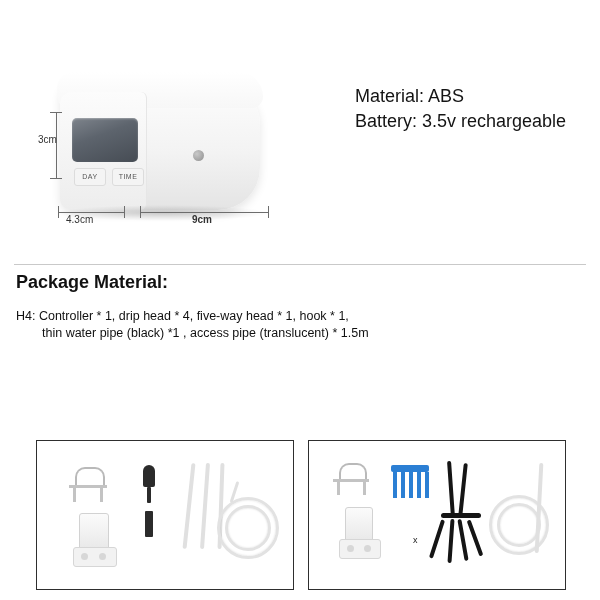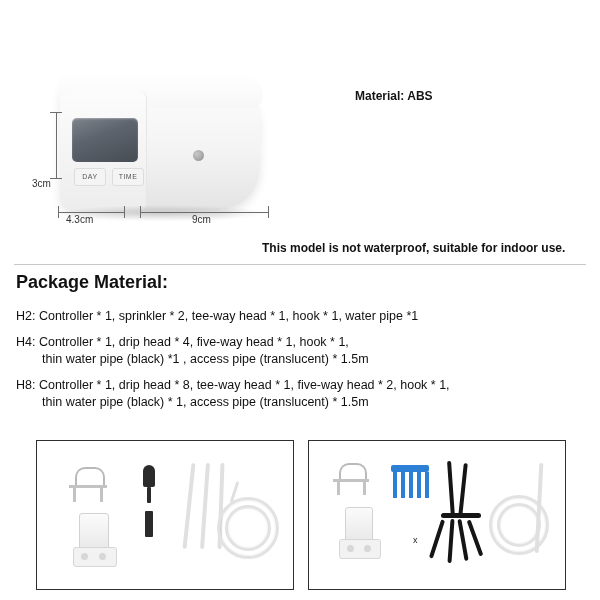"Material: ABS" .info-line { font-size: 12px -> 18px; font-weight: bold -> none }
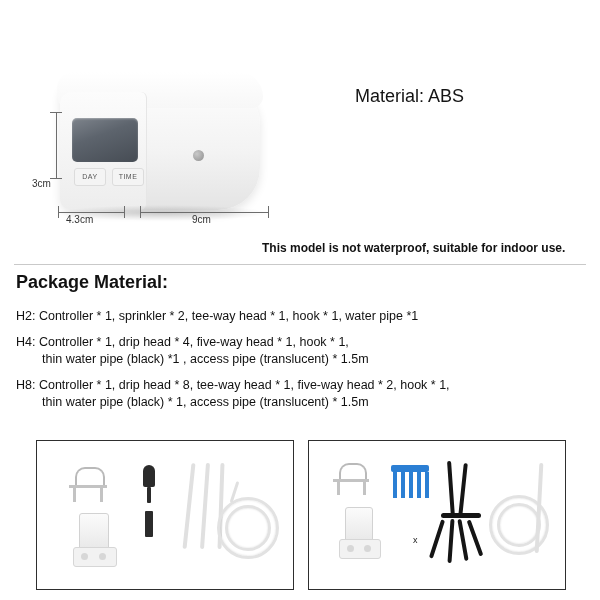"Battery: 3.5v rechargeable" div.info-line { html: none -> <div>Battery: 3.5v rechargeable</div> }
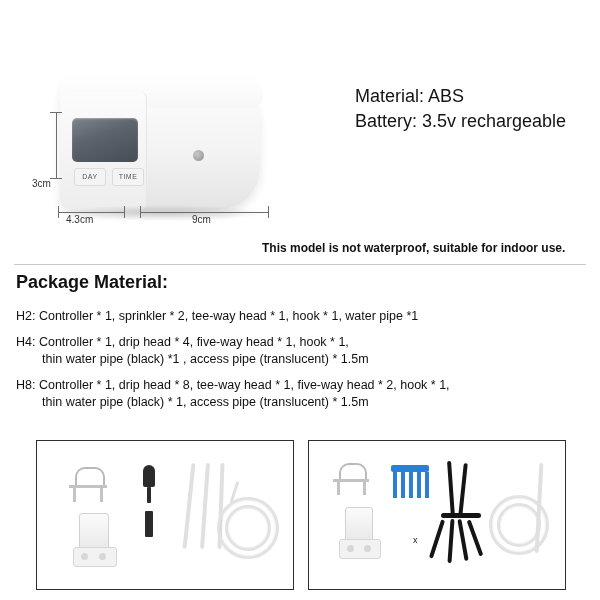"3cm" div.dim-label { left: 32px -> 38px; margin-top: 44px -> none }
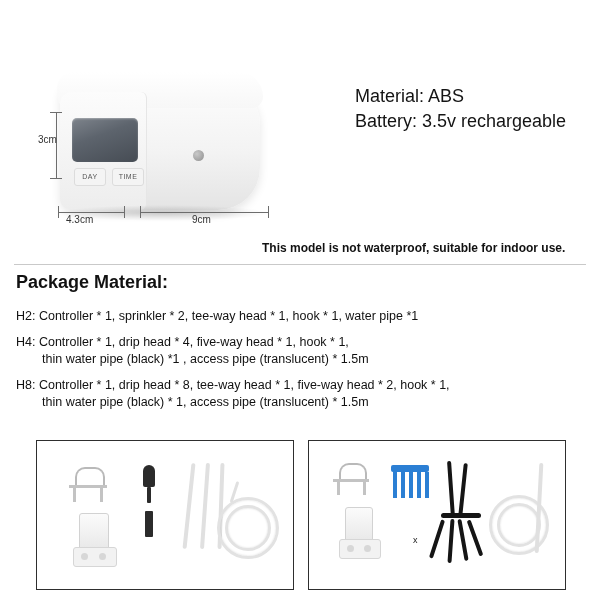"9cm" div.dim-label { font-weight: none -> bold }
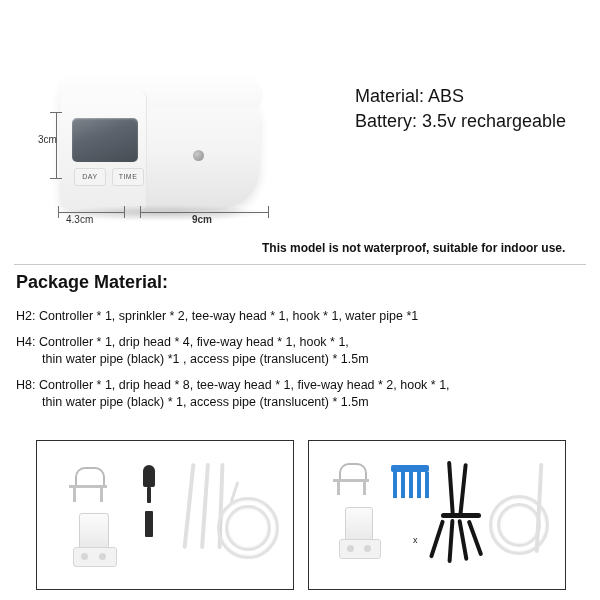"This model is not waterproof," div.waterproof-note { html: <div>This model is not waterproof, suitable for indoor use.</div> -> none }
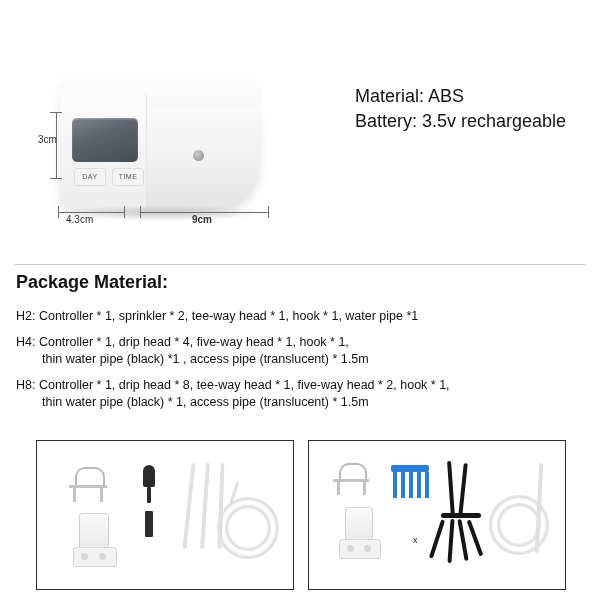"H2: Controller * 1, sprinkler" div.pkg-item { html: <div> <span>H2: Controller * 1, sprinkler * 2, tee-way head * 1, hook * 1, water pipe *1</span> </div> -> none }
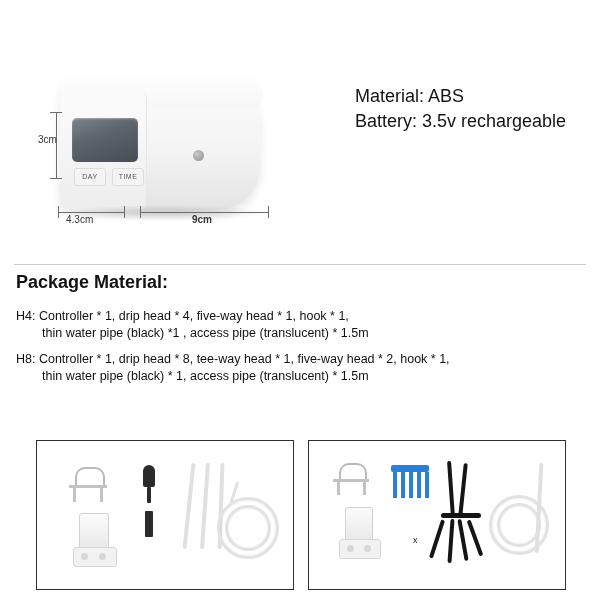"H8: Controller * 1, drip" div.pkg-item { html: <div> <span>H8: Controller * 1, drip head * 8, tee-way head * 1, five-way head * 2, hook * 1,</span> <span>thin water pipe (black) * 1, access pipe (translucent) * 1.5m</span> </div> -> none }
